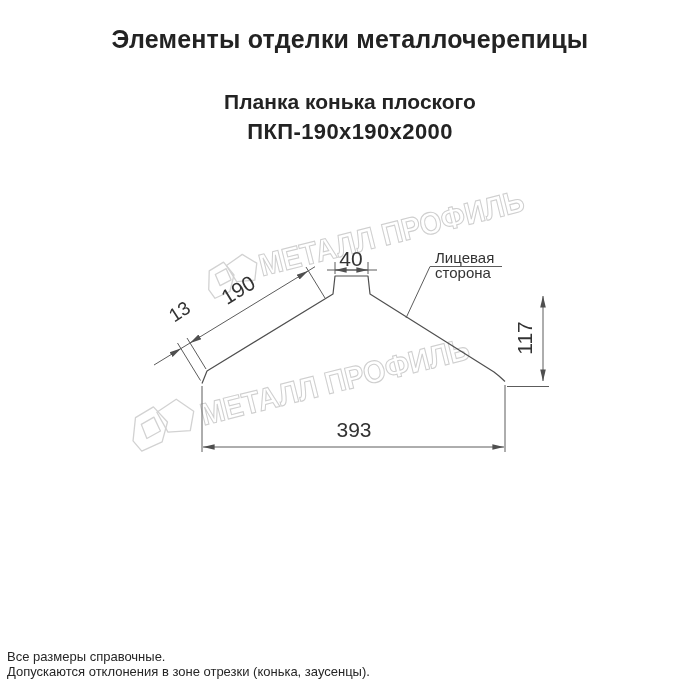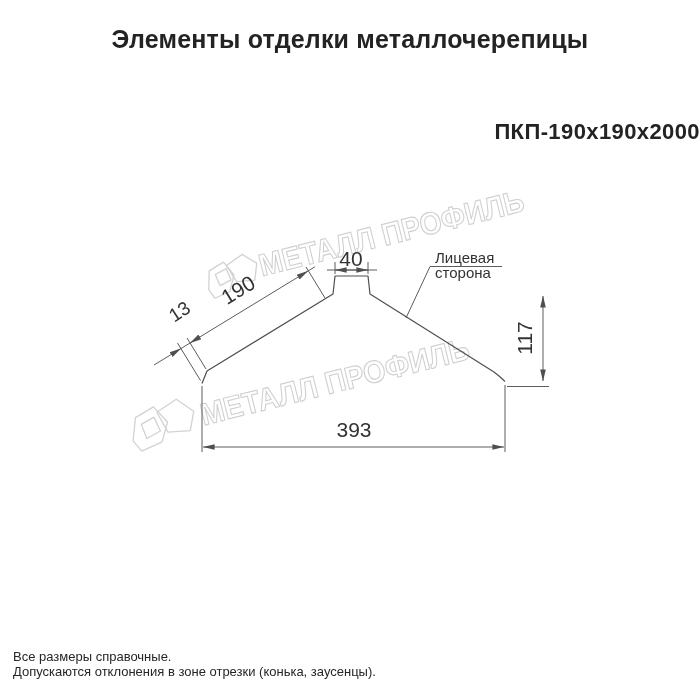"Планка конька плоского" h2.hdr { html: none -> <h2>Планка конька плоского</h2> }
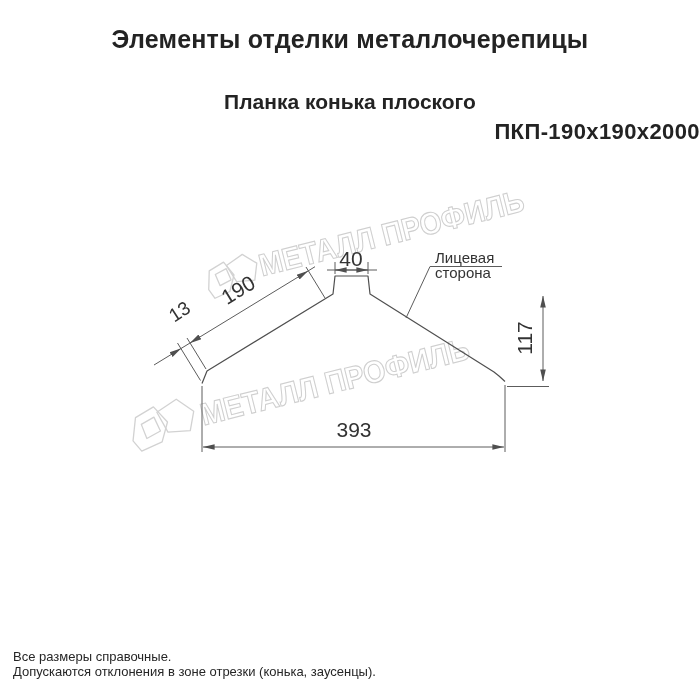"ПКП-190х190х2000" .sub2 { text-align: right -> none }
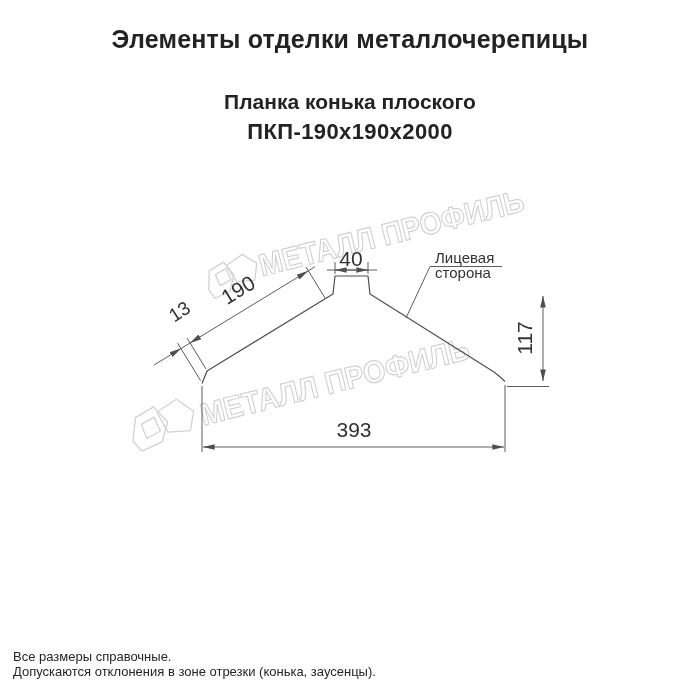"Все размеры справочные." .notes { left: 13px -> 7px }
